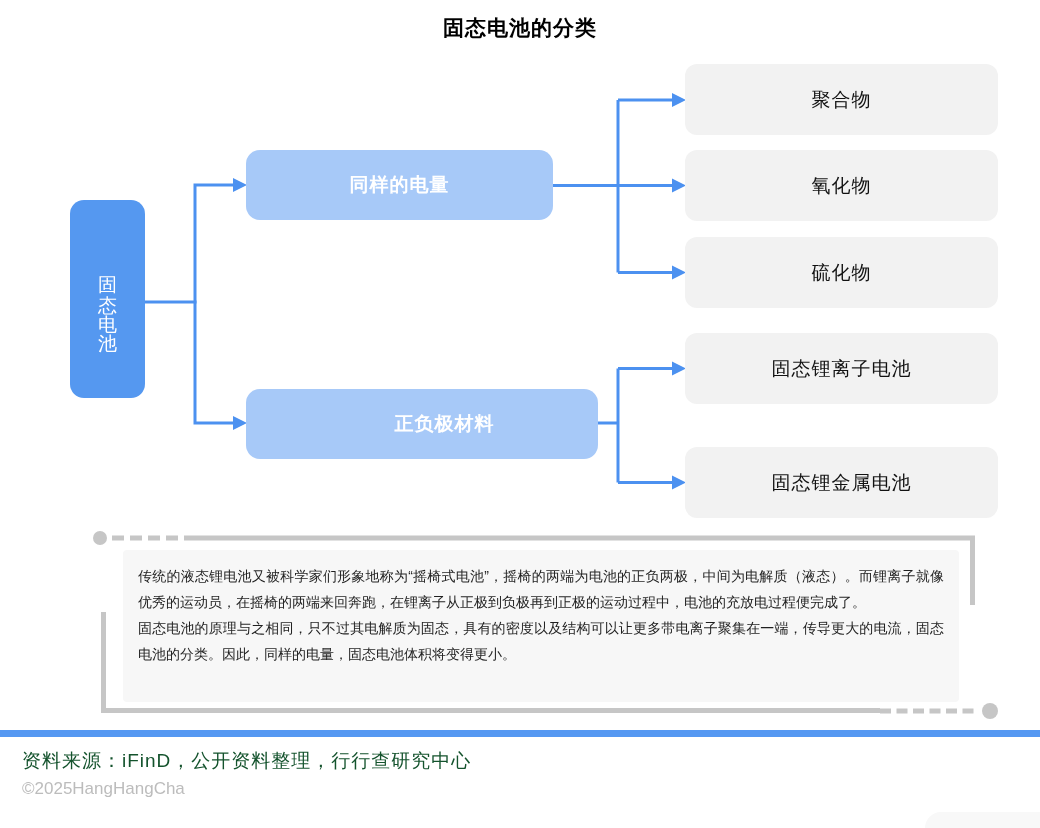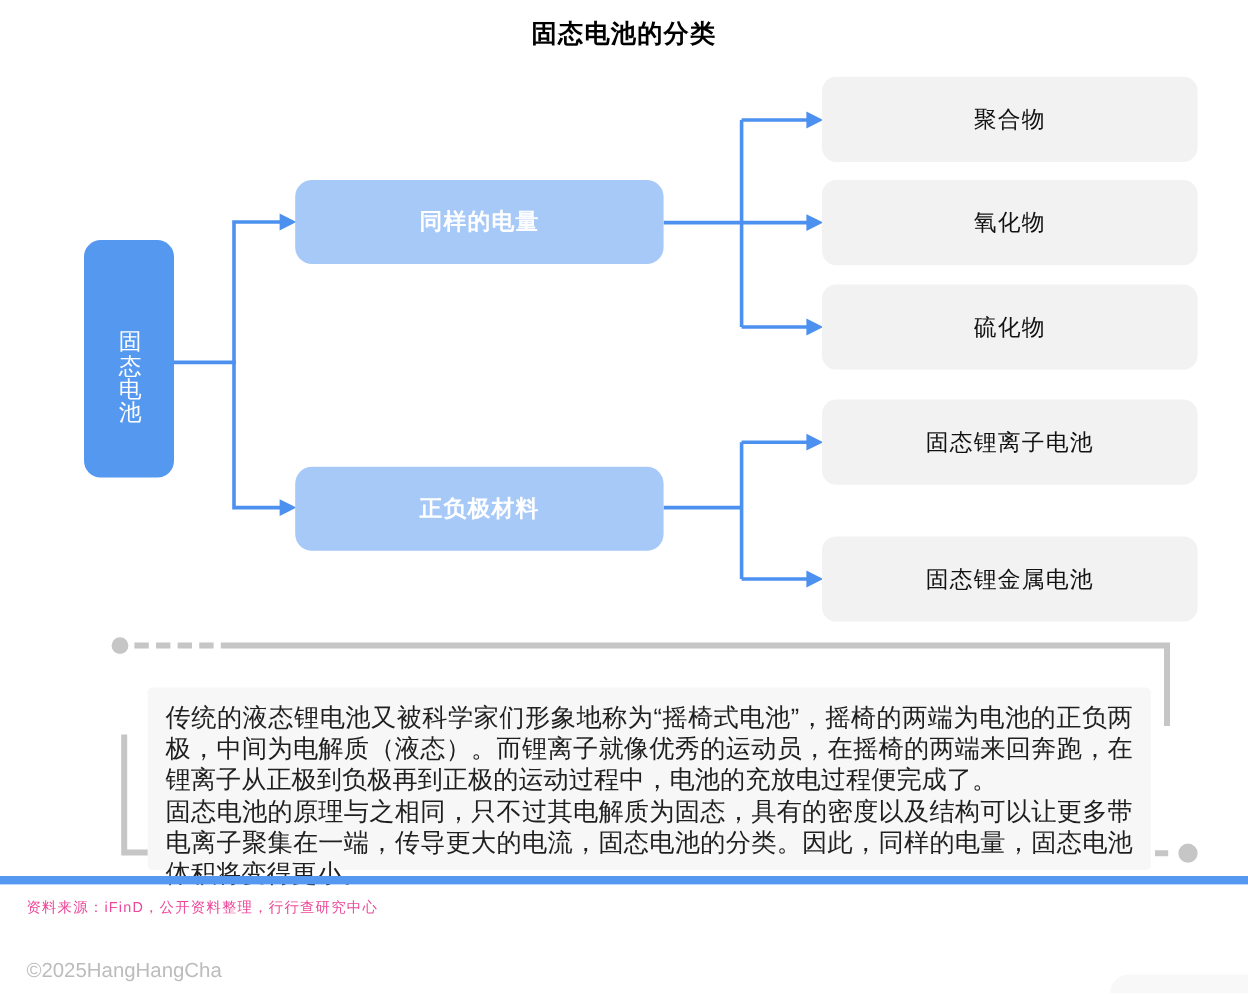"正负极材料" .b2 { padding-left: none -> 45px }
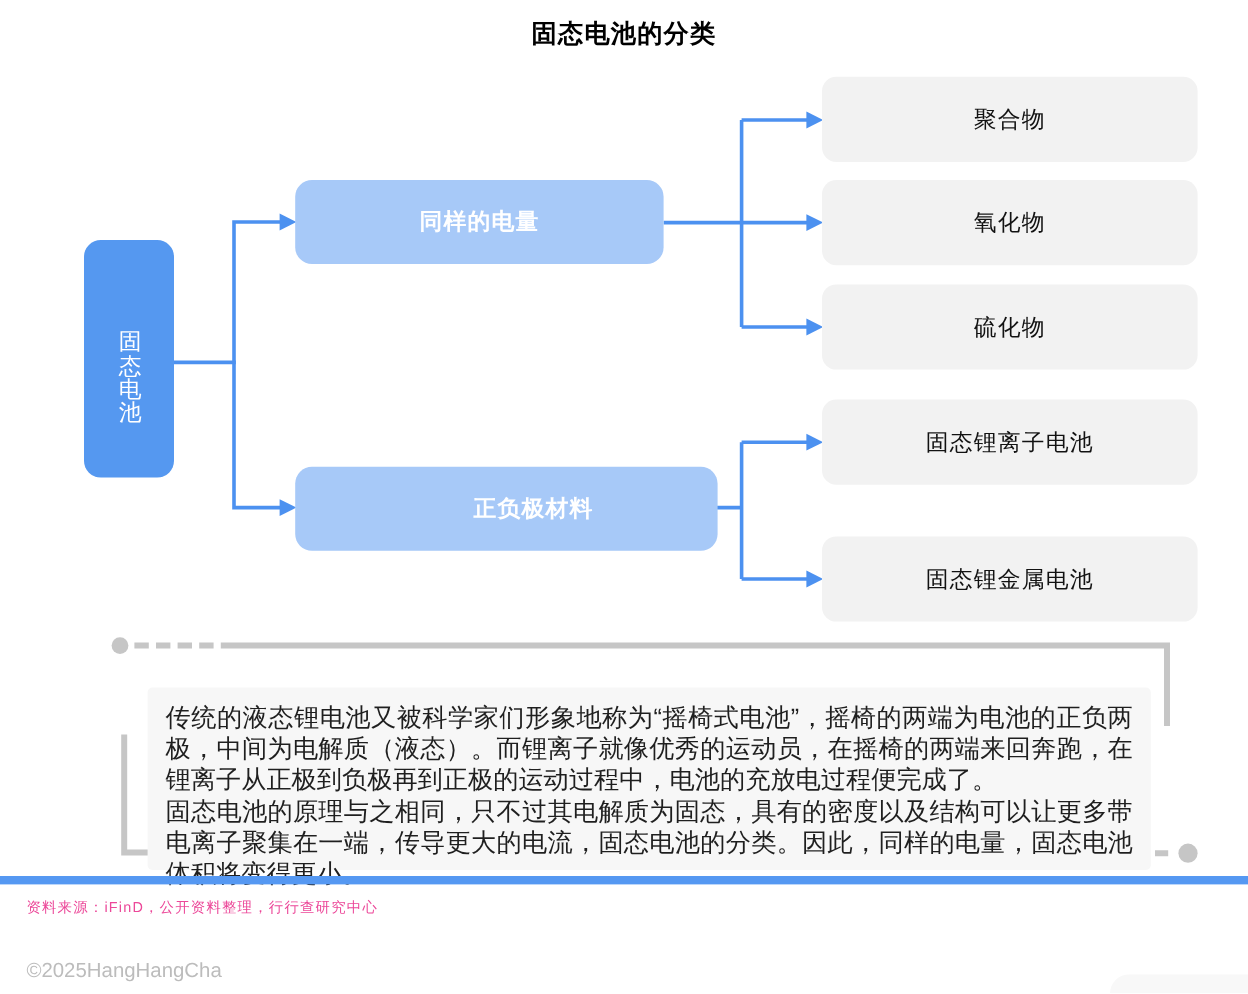"传统的液态锂电池又被科学家们形象地称为“摇椅式电池”，摇椅的两端为电池的正负两极" .note { font-size: 21px -> 14px; top: 573px -> 550px }
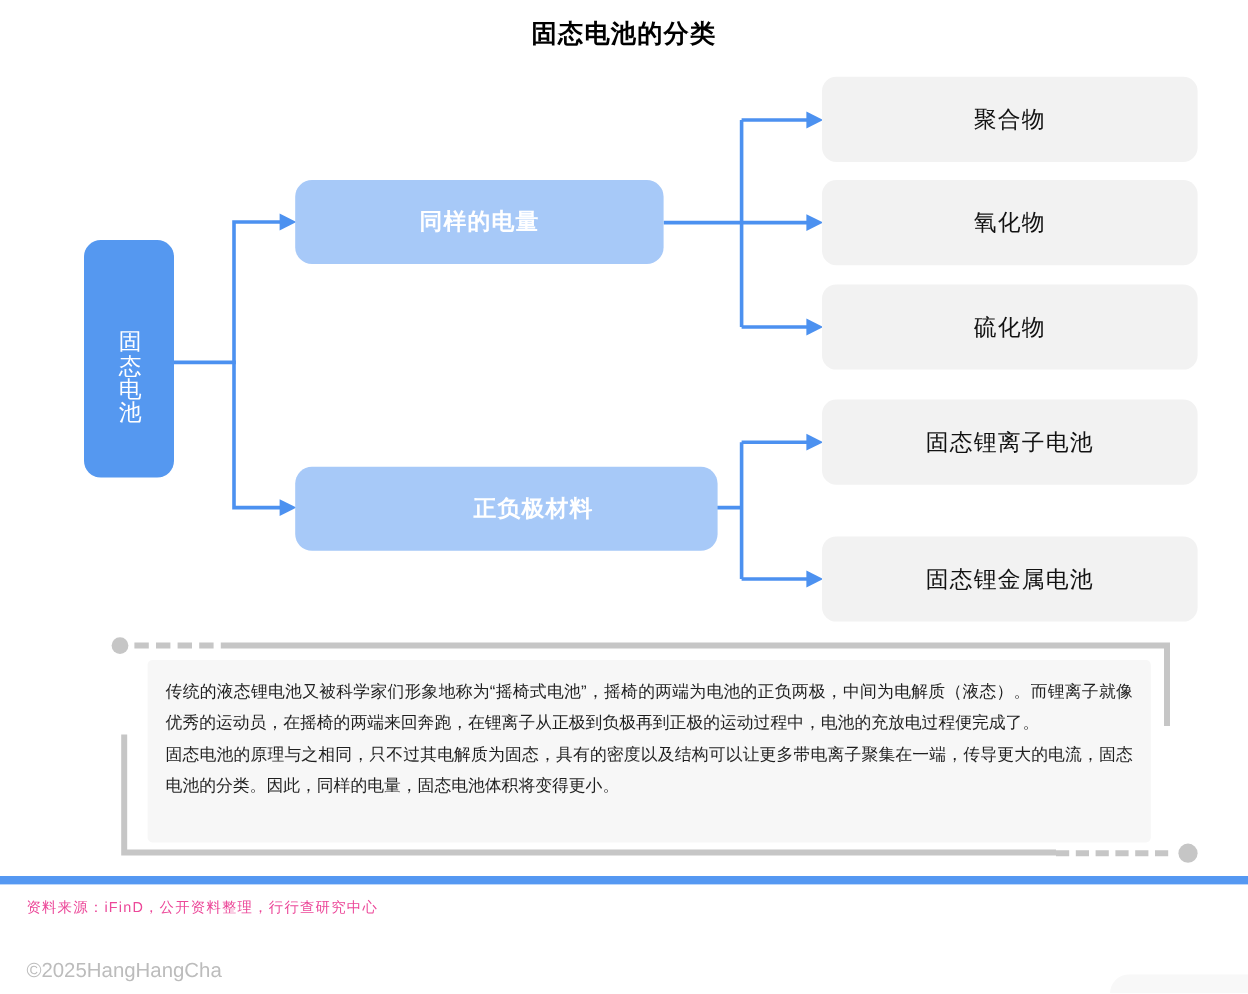"资料来源：iFinD，公开资料整理，行行查研究中心" .footer-source { color: #ec4899 -> #14532d; font-size: 12px -> 19px }
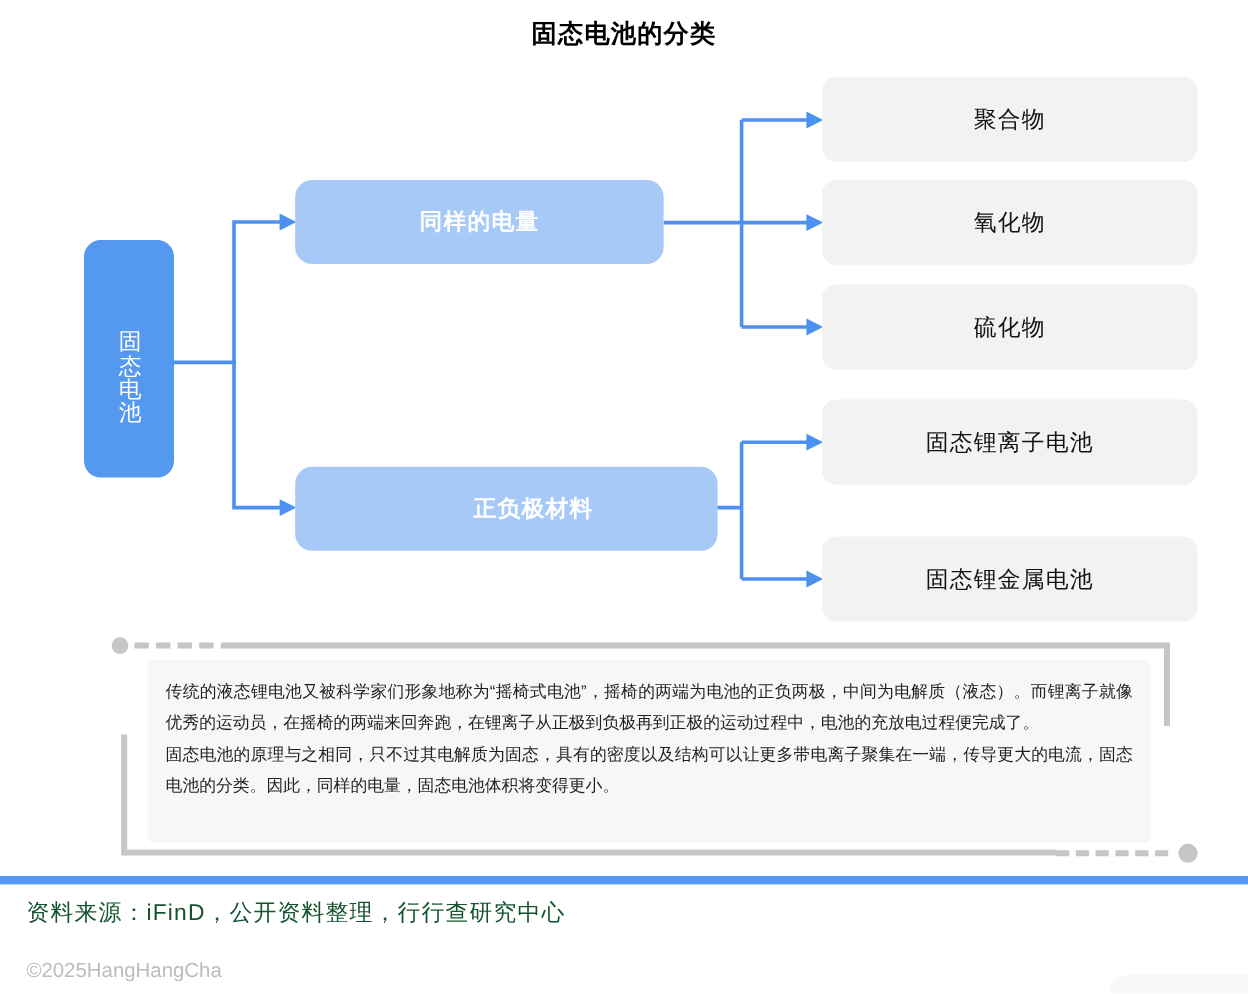"©2025HangHangCha" .footer-copyright { margin-top: 20px -> none }
